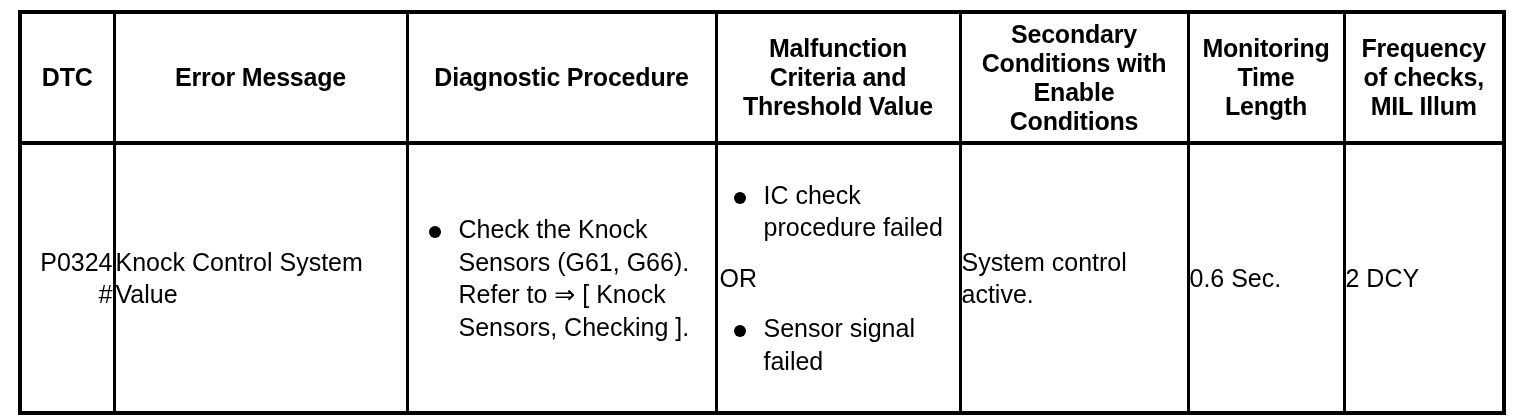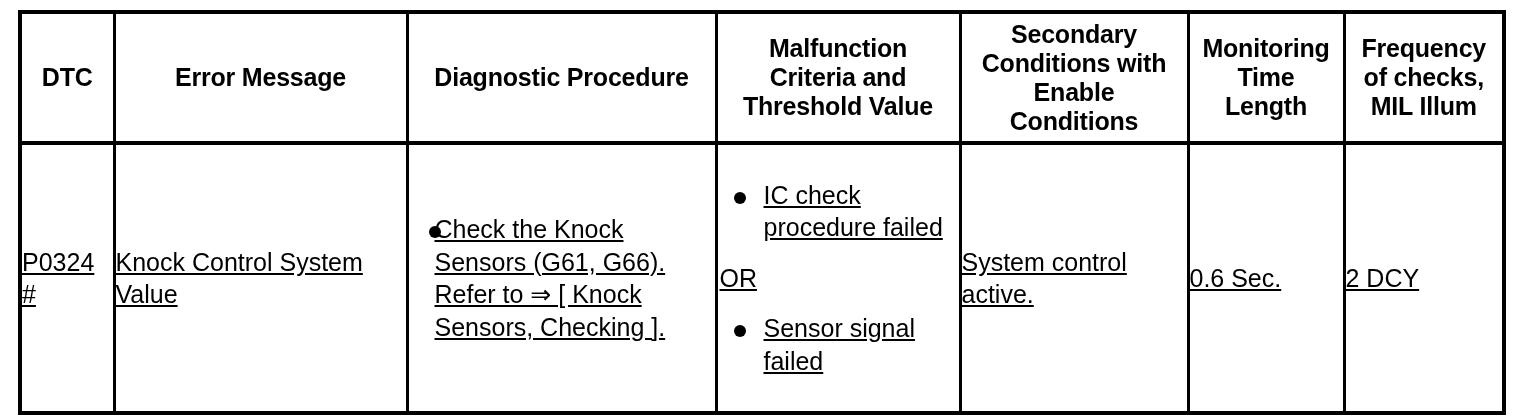"IC check procedure failed" tr.body-row td { text-decoration: underline -> none }
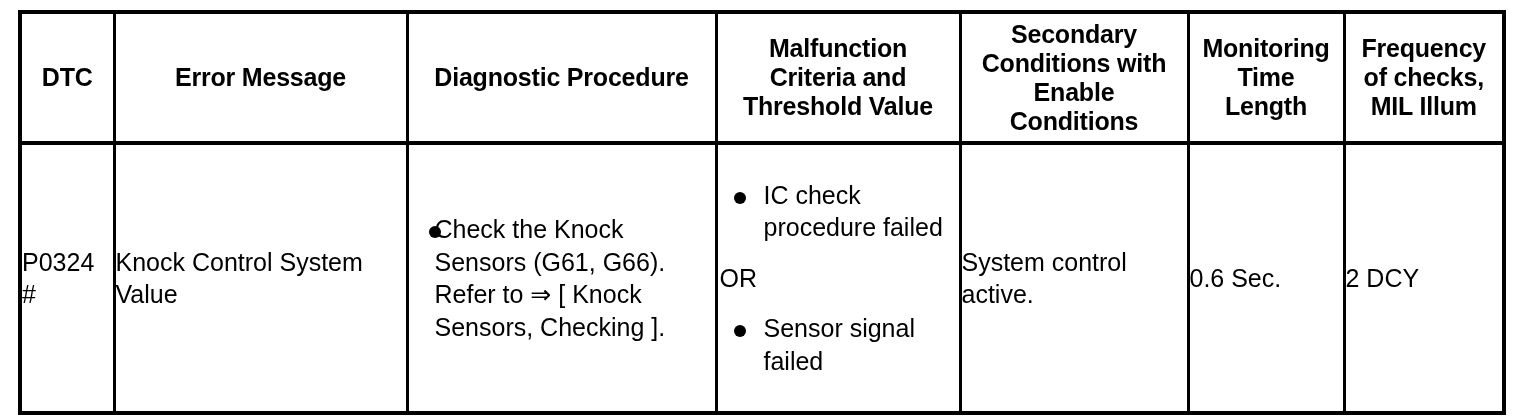"Check the Knock Sensors (G61," .dp-block ul.bullets li { padding-left: 24px -> 48px }
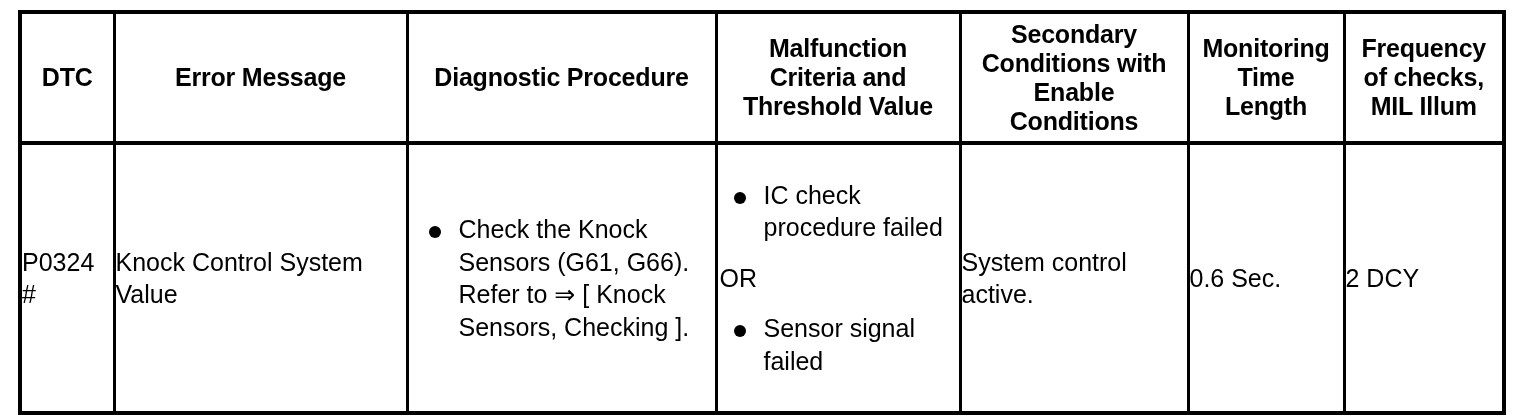"P0324" .cell-center { text-align: left -> right }
